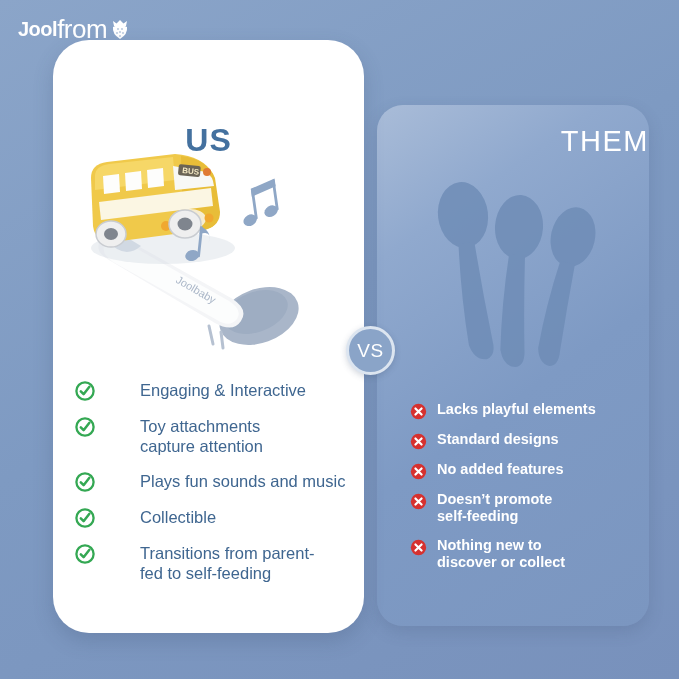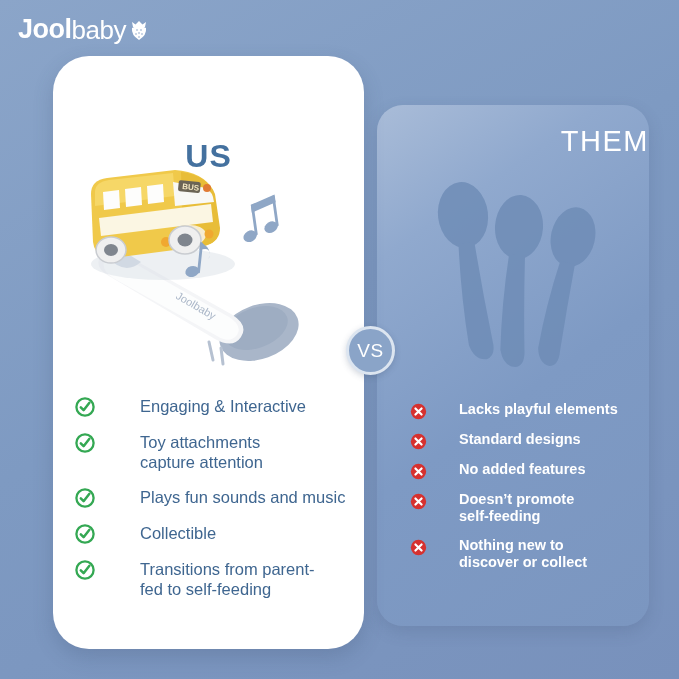"Jool" .logo-jool { font-size: 27px -> 20px }
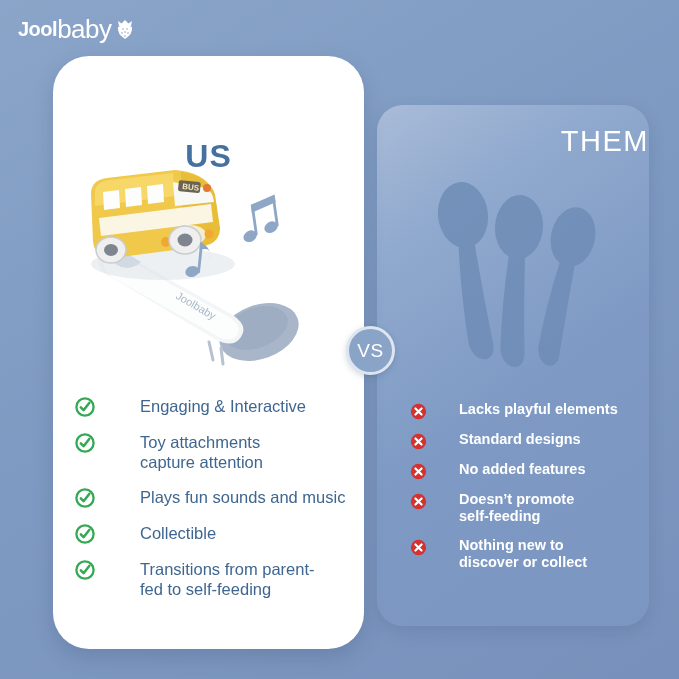"baby" span.logo-baby { text: baby -> from }
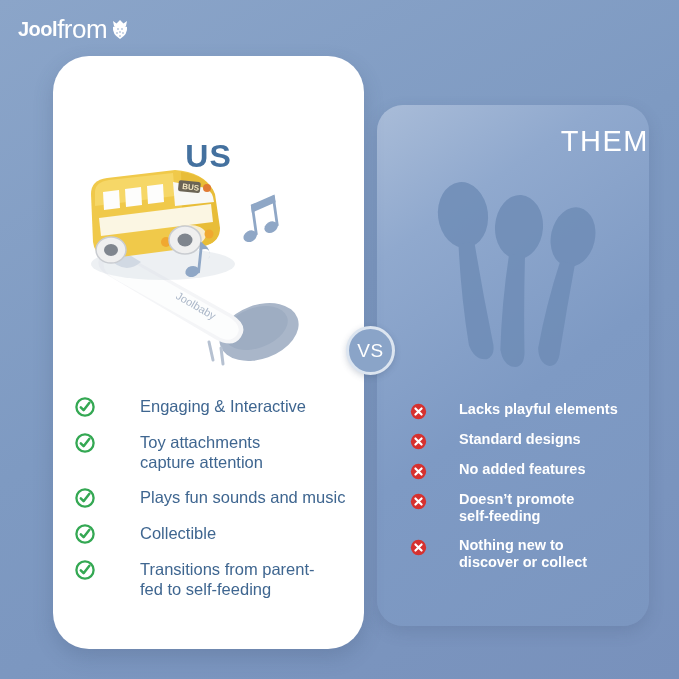"US" .us-card { top: 56px -> 40px }
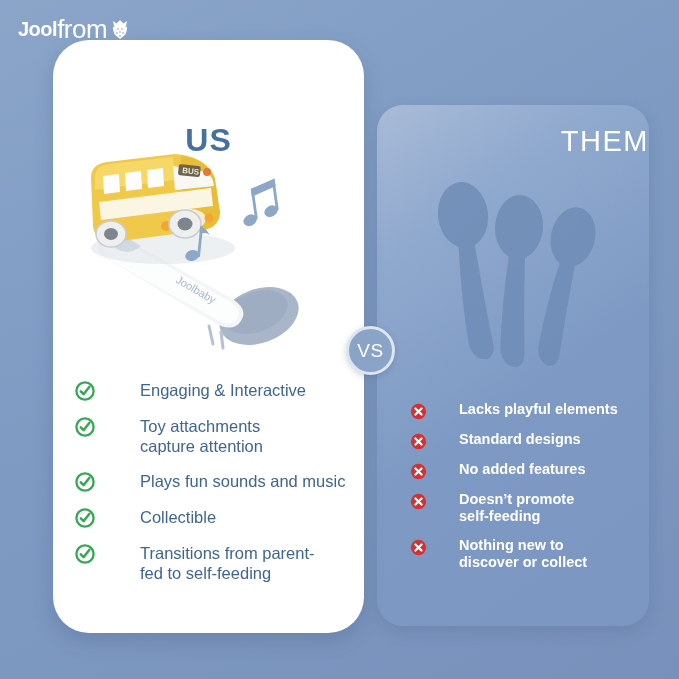"Lacks playful elements" .them-item .txt { margin-left: 22px -> none }
